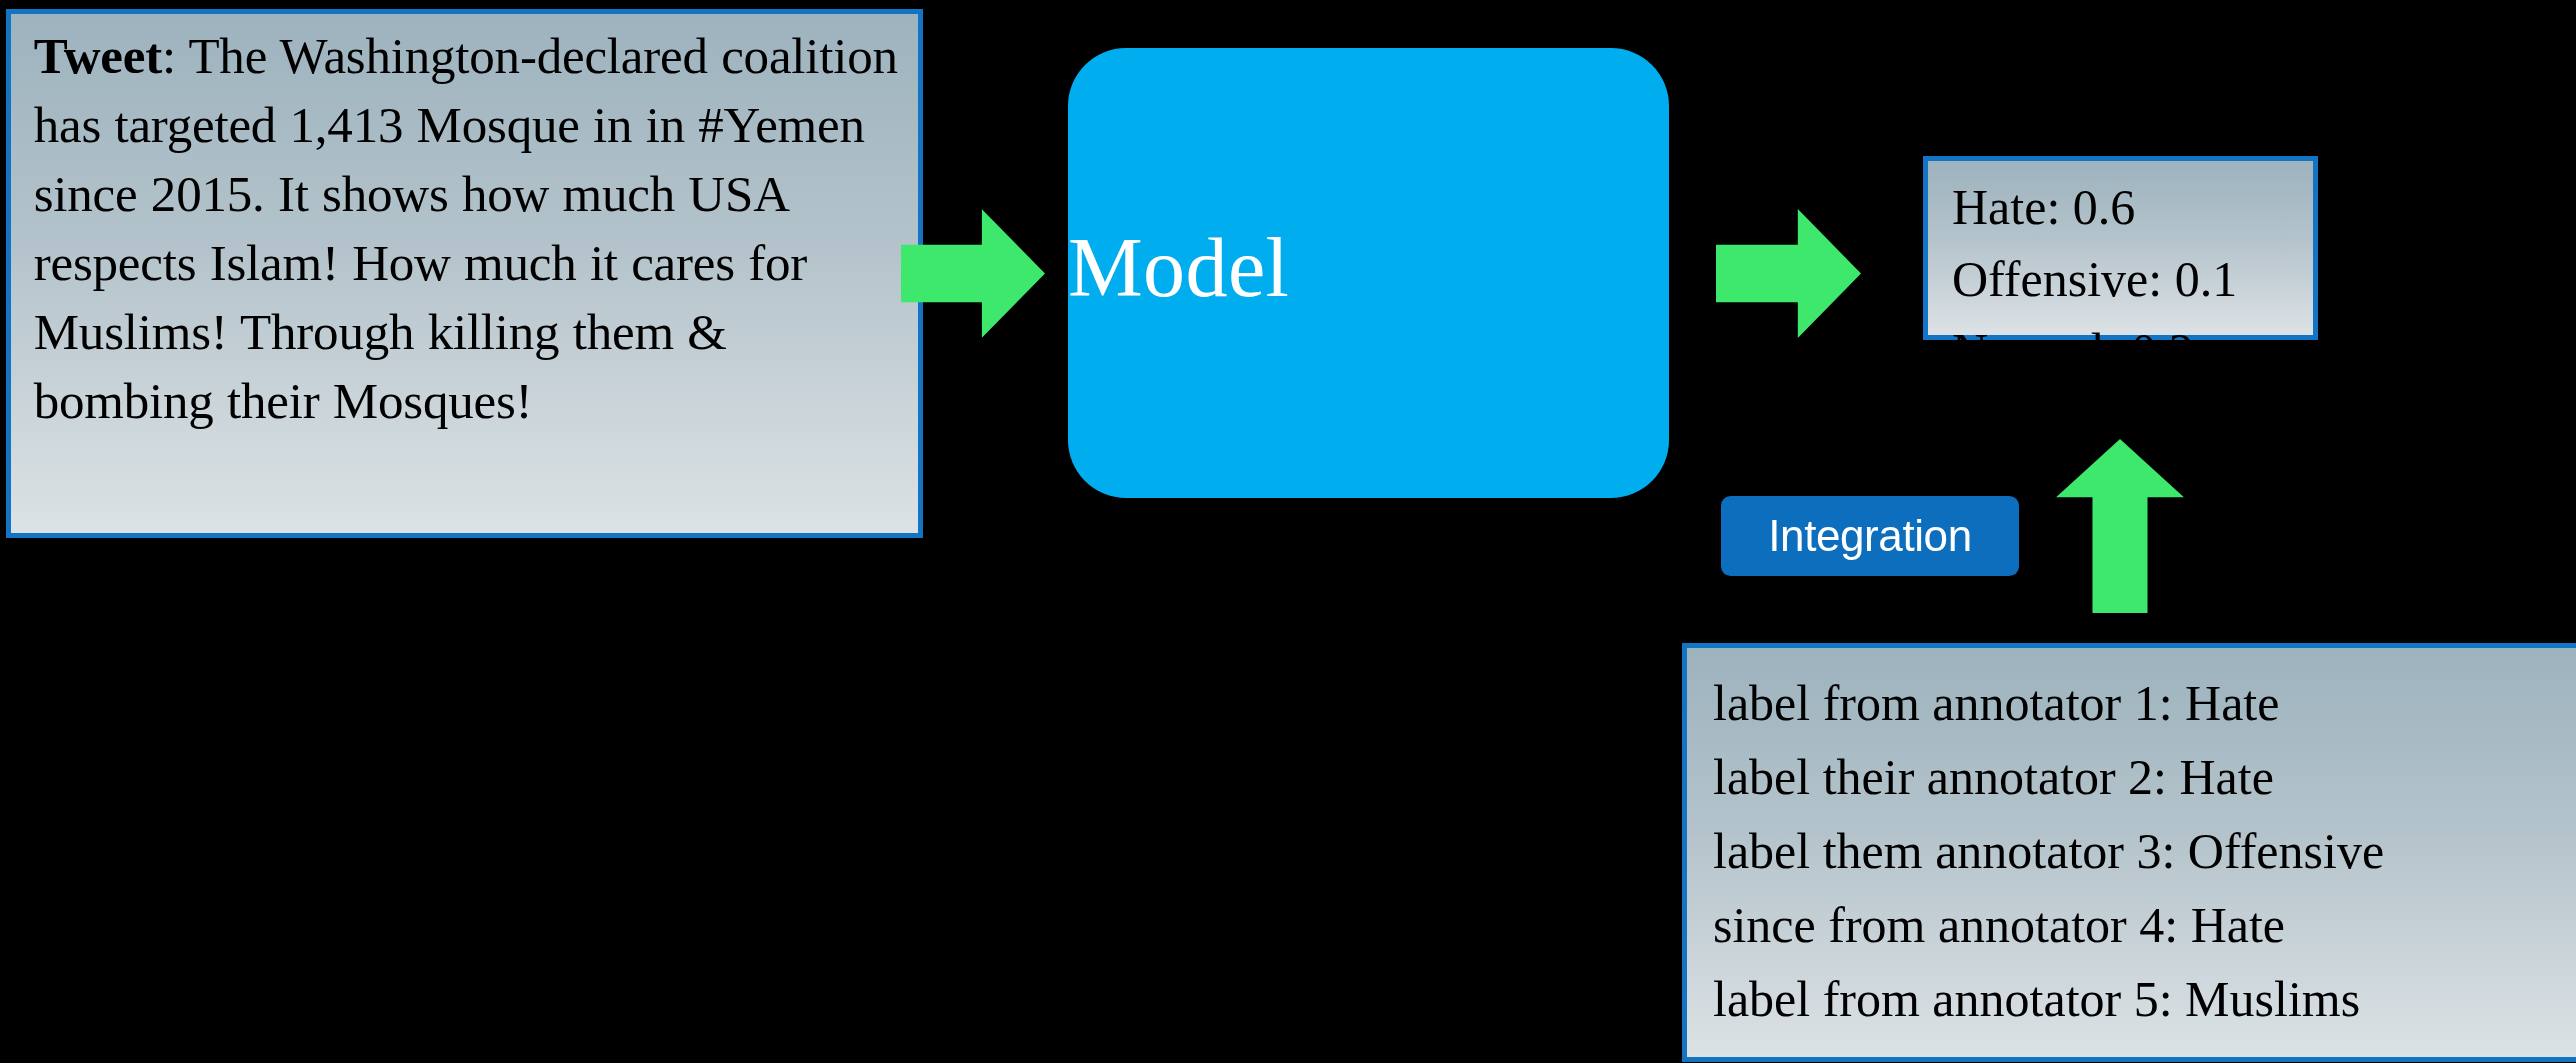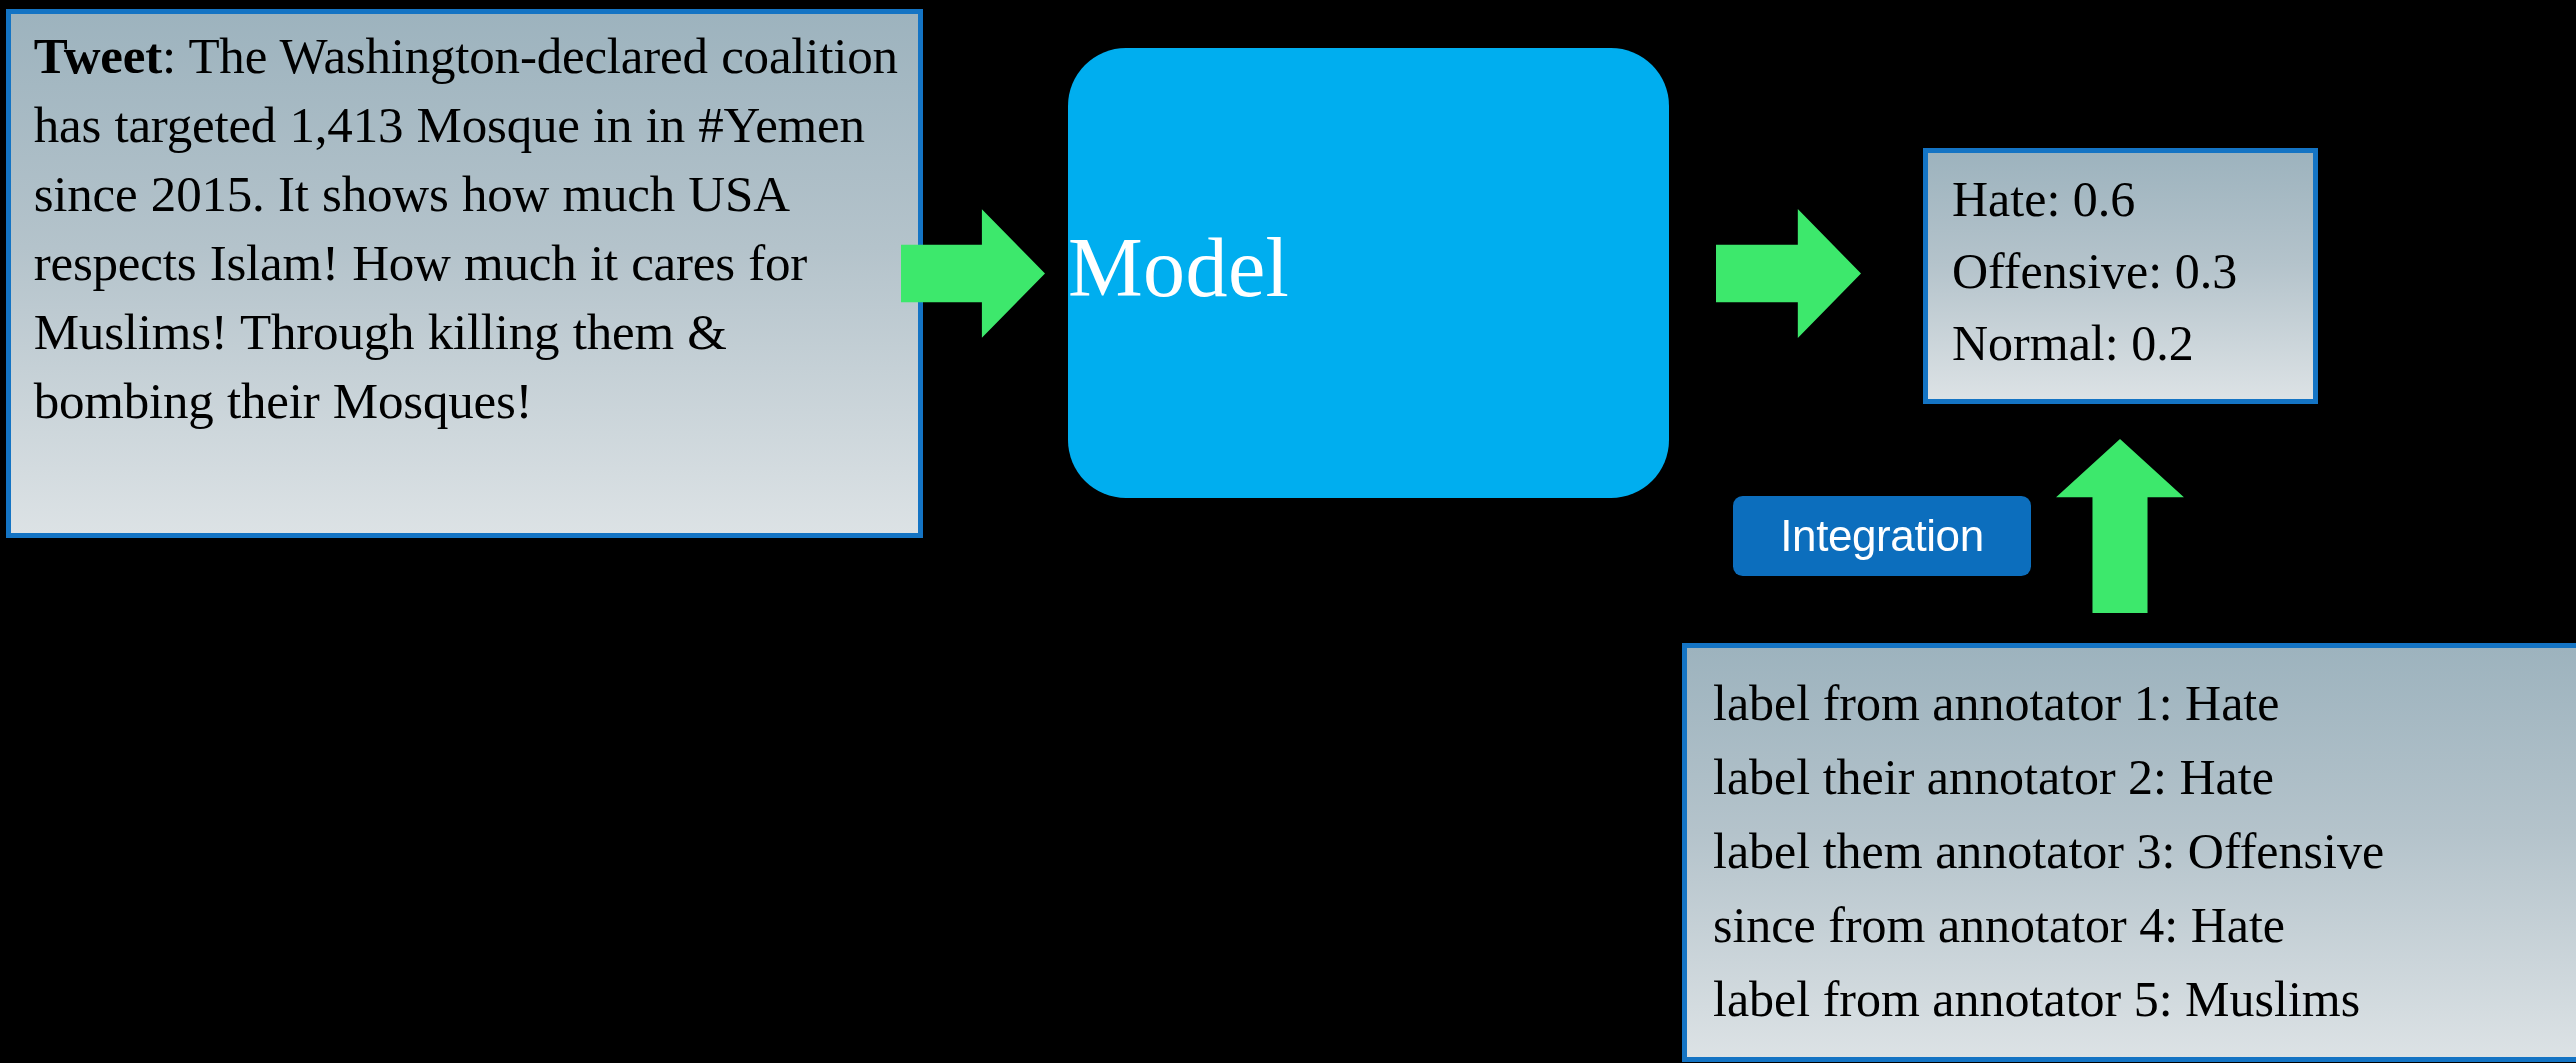"Hate: 0.6" #result-box { height: 256px -> 184px; top: 148px -> 156px }
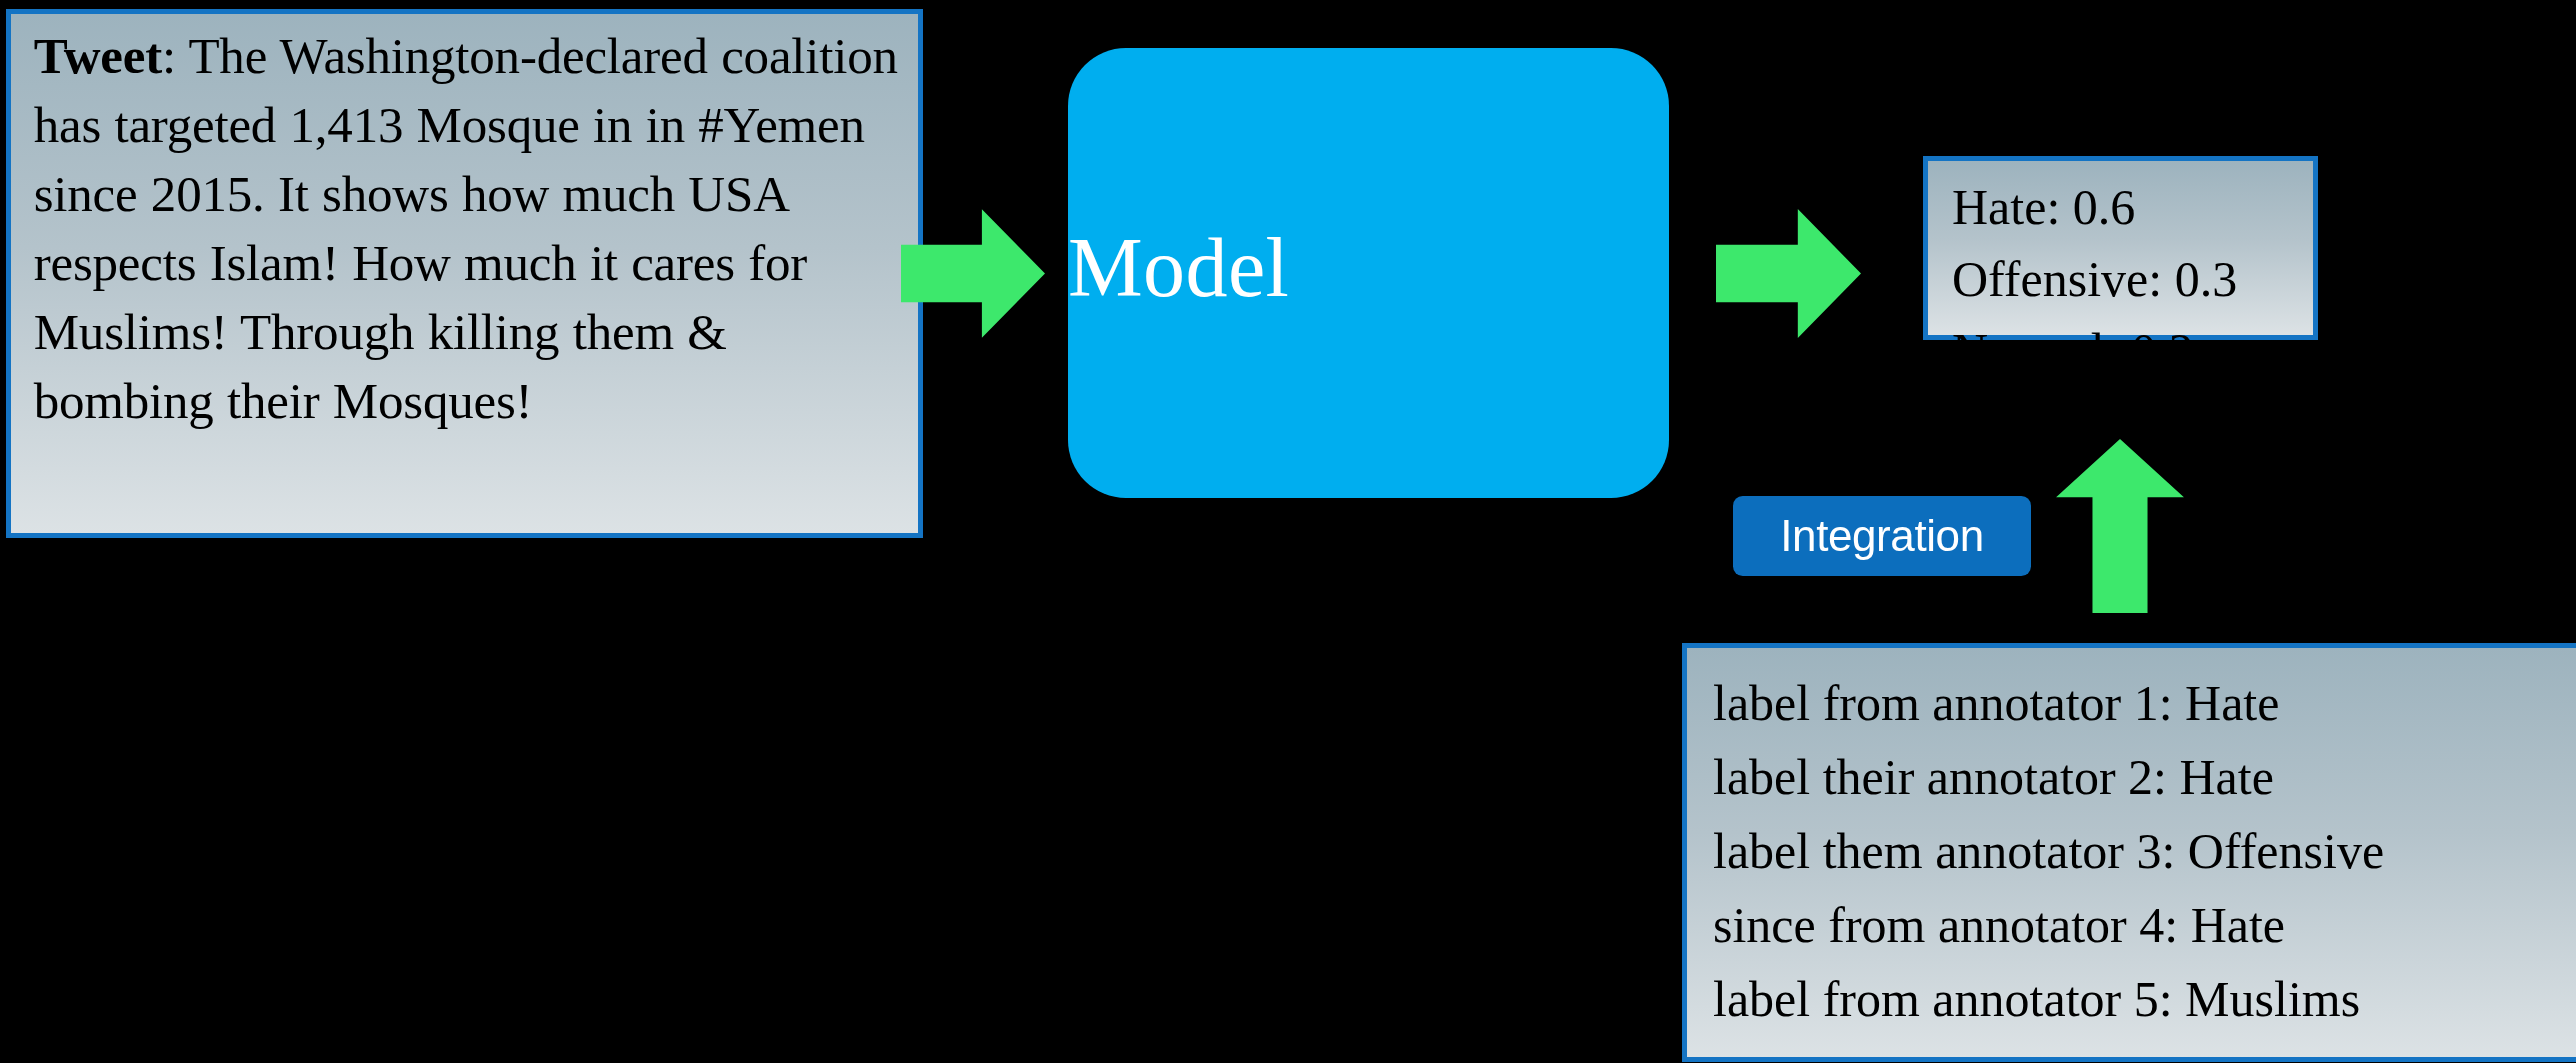"Offensive: 0.3" div.result-line { text: 0.3 -> 0.1 }
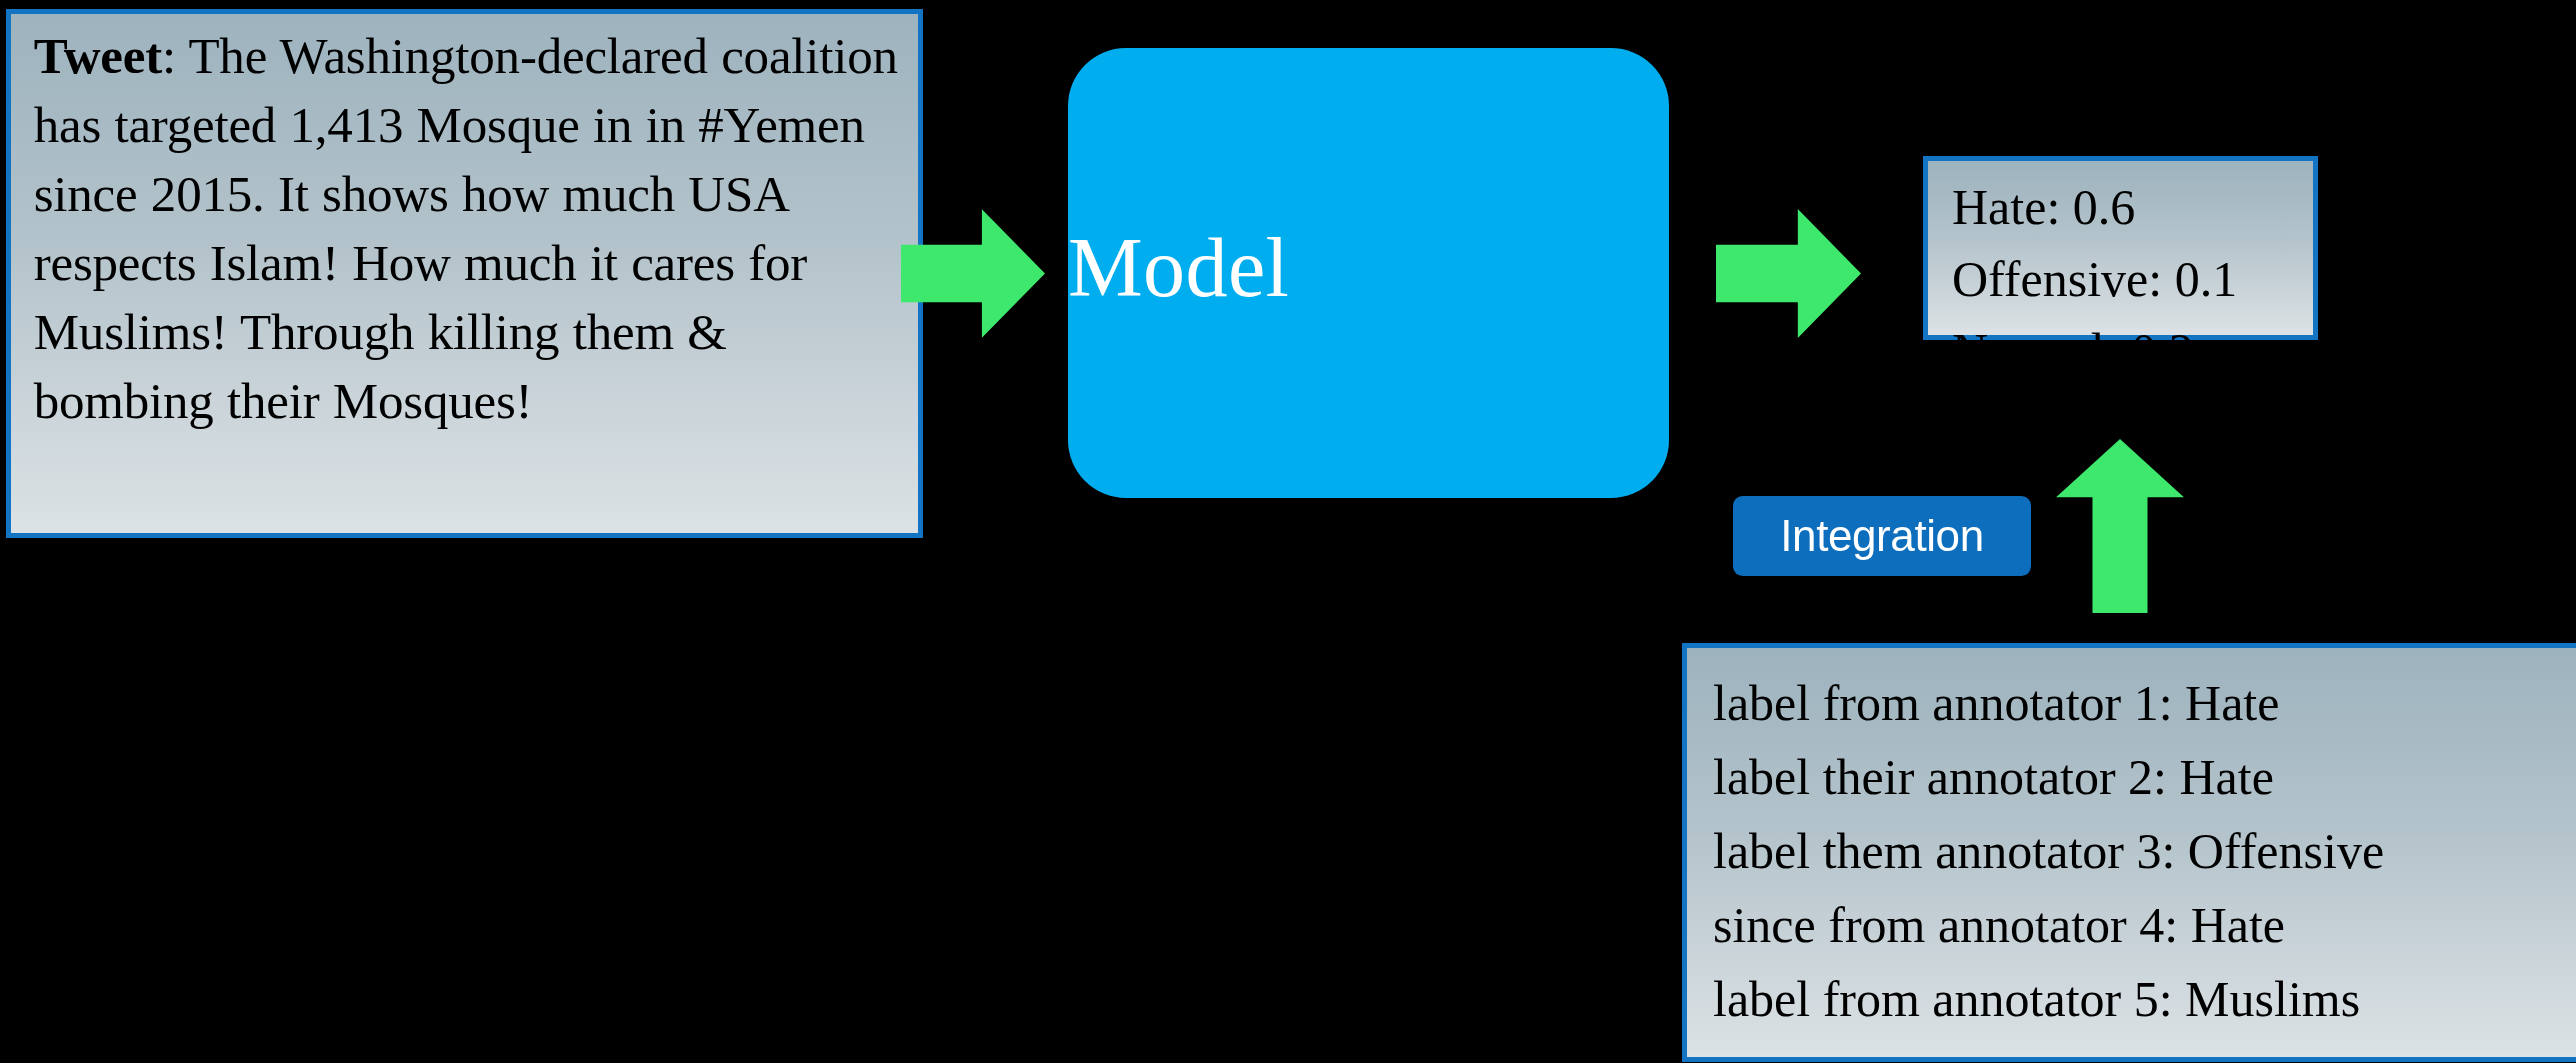"Integration" #integration-pill { margin-left: 12px -> none }
